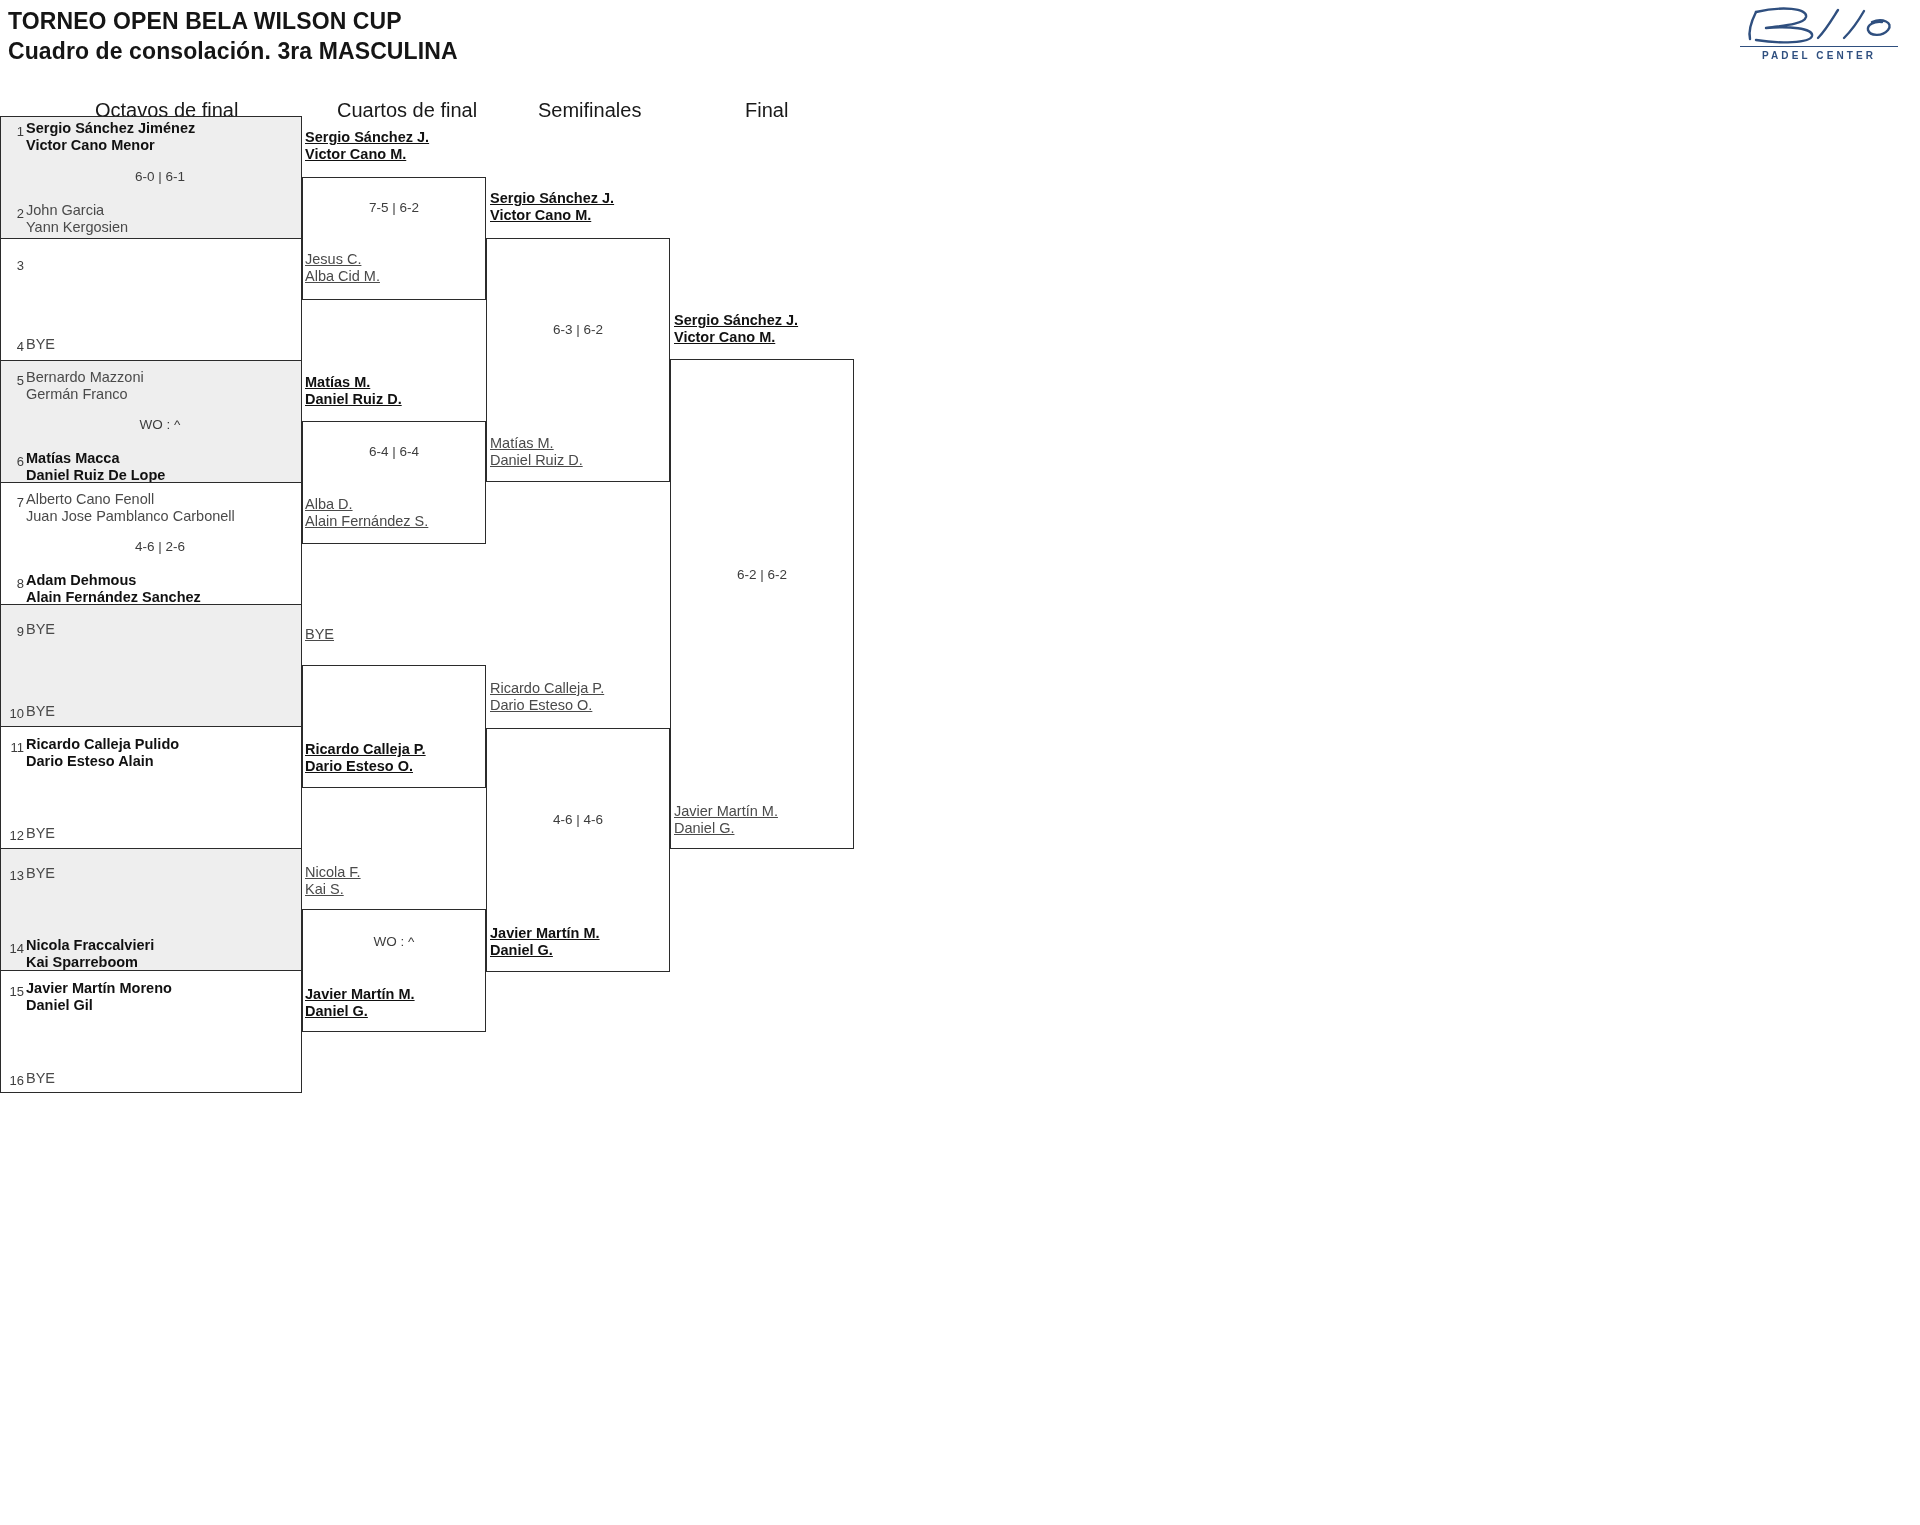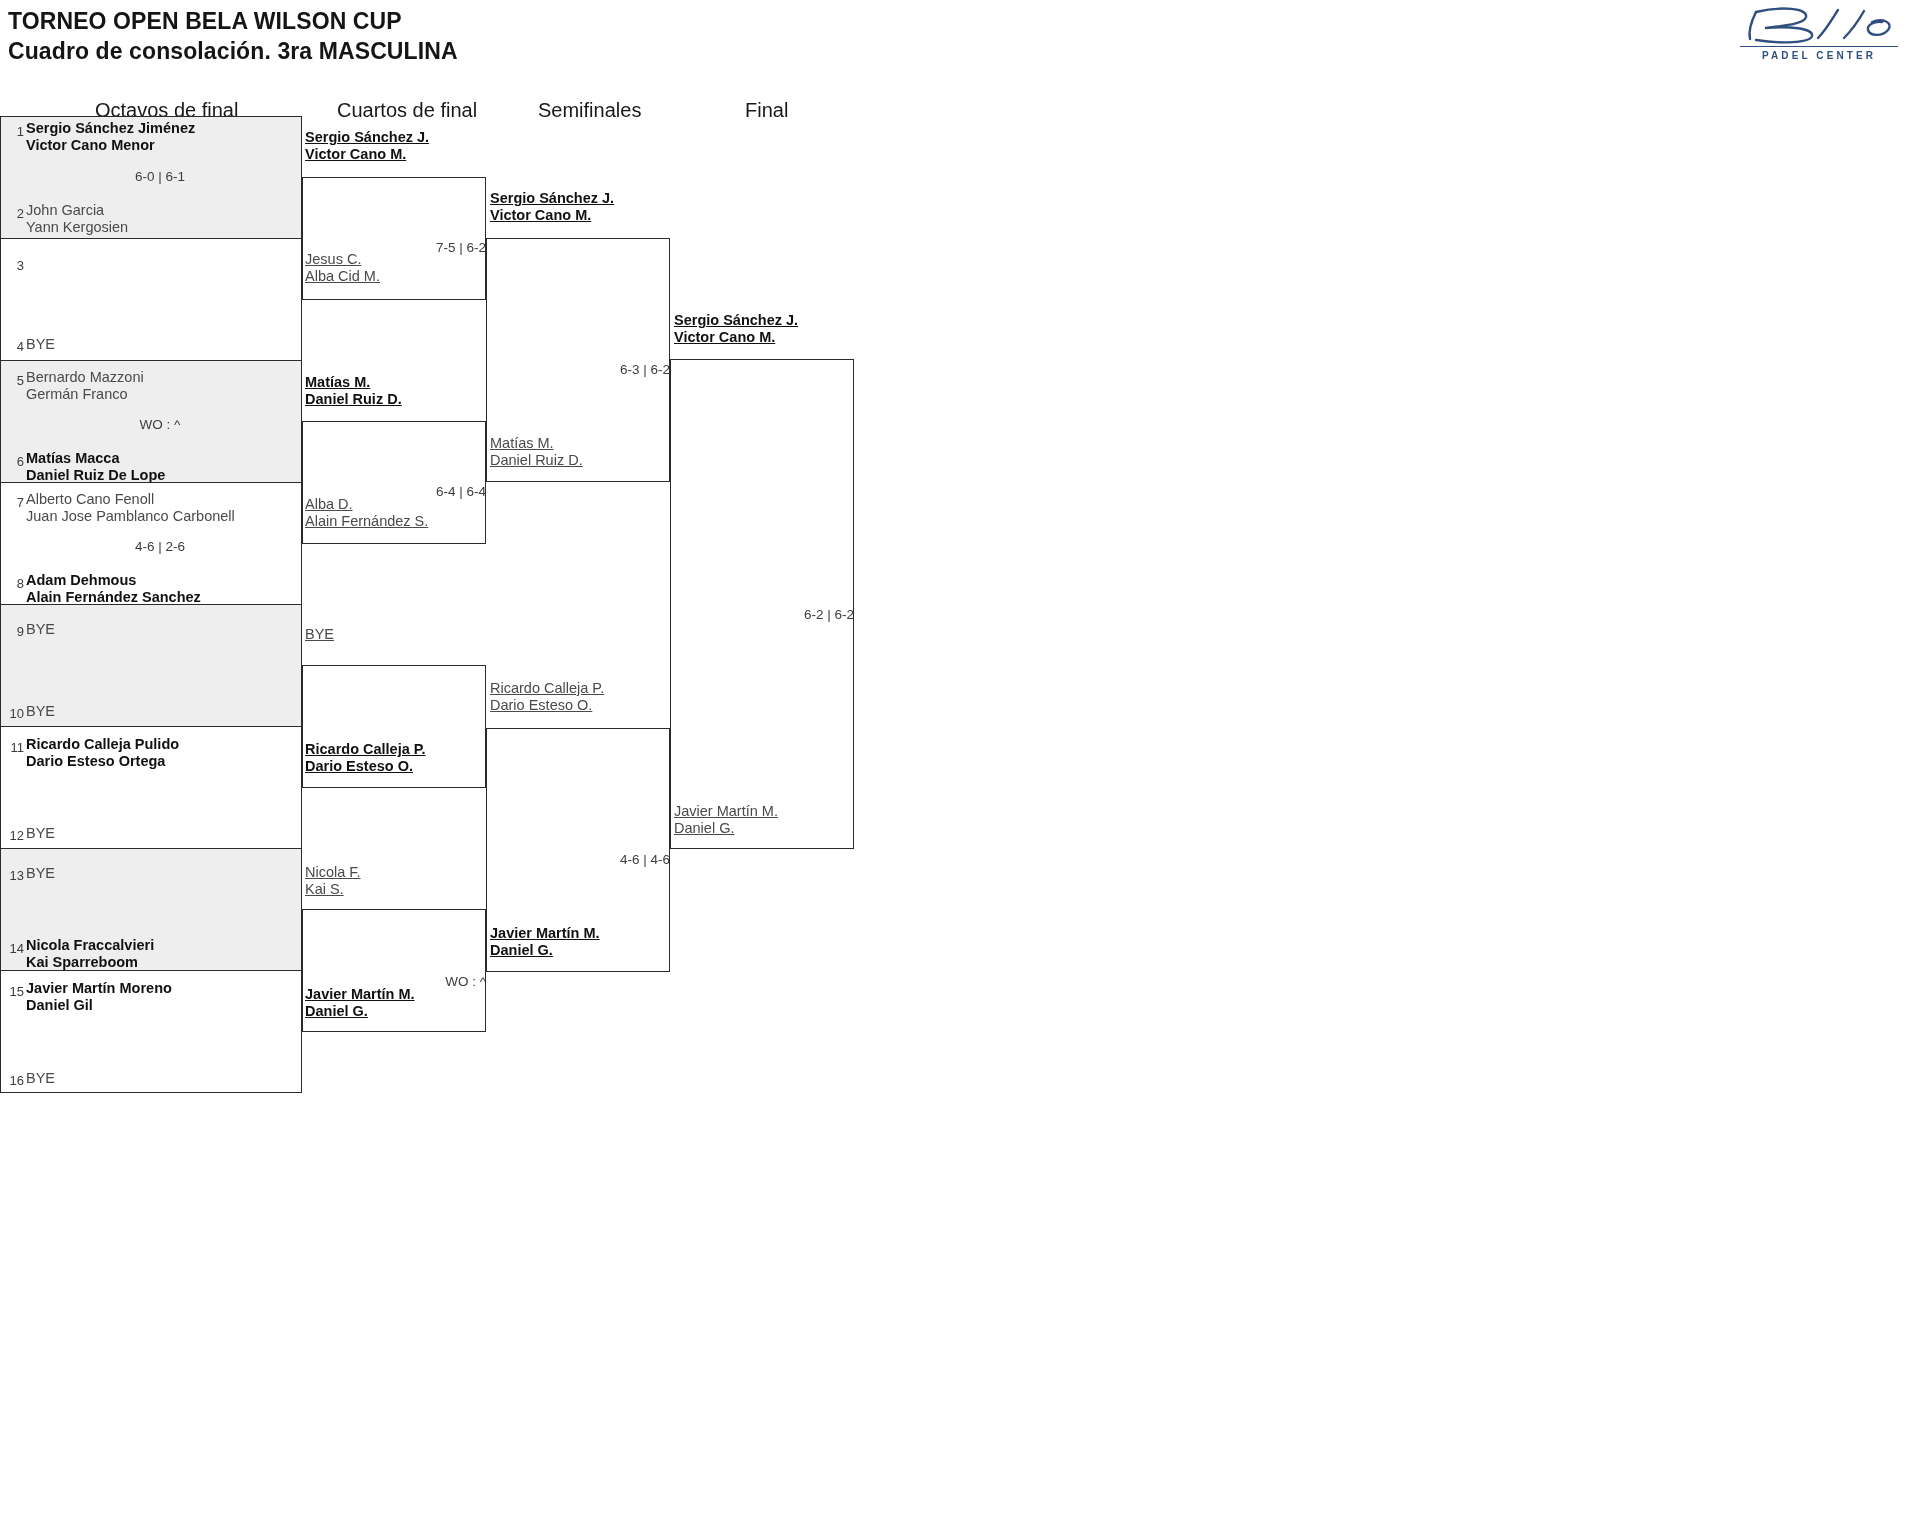"7-5 | 6-2" .conn-score { margin-top: 40px -> none; text-align: right -> center }
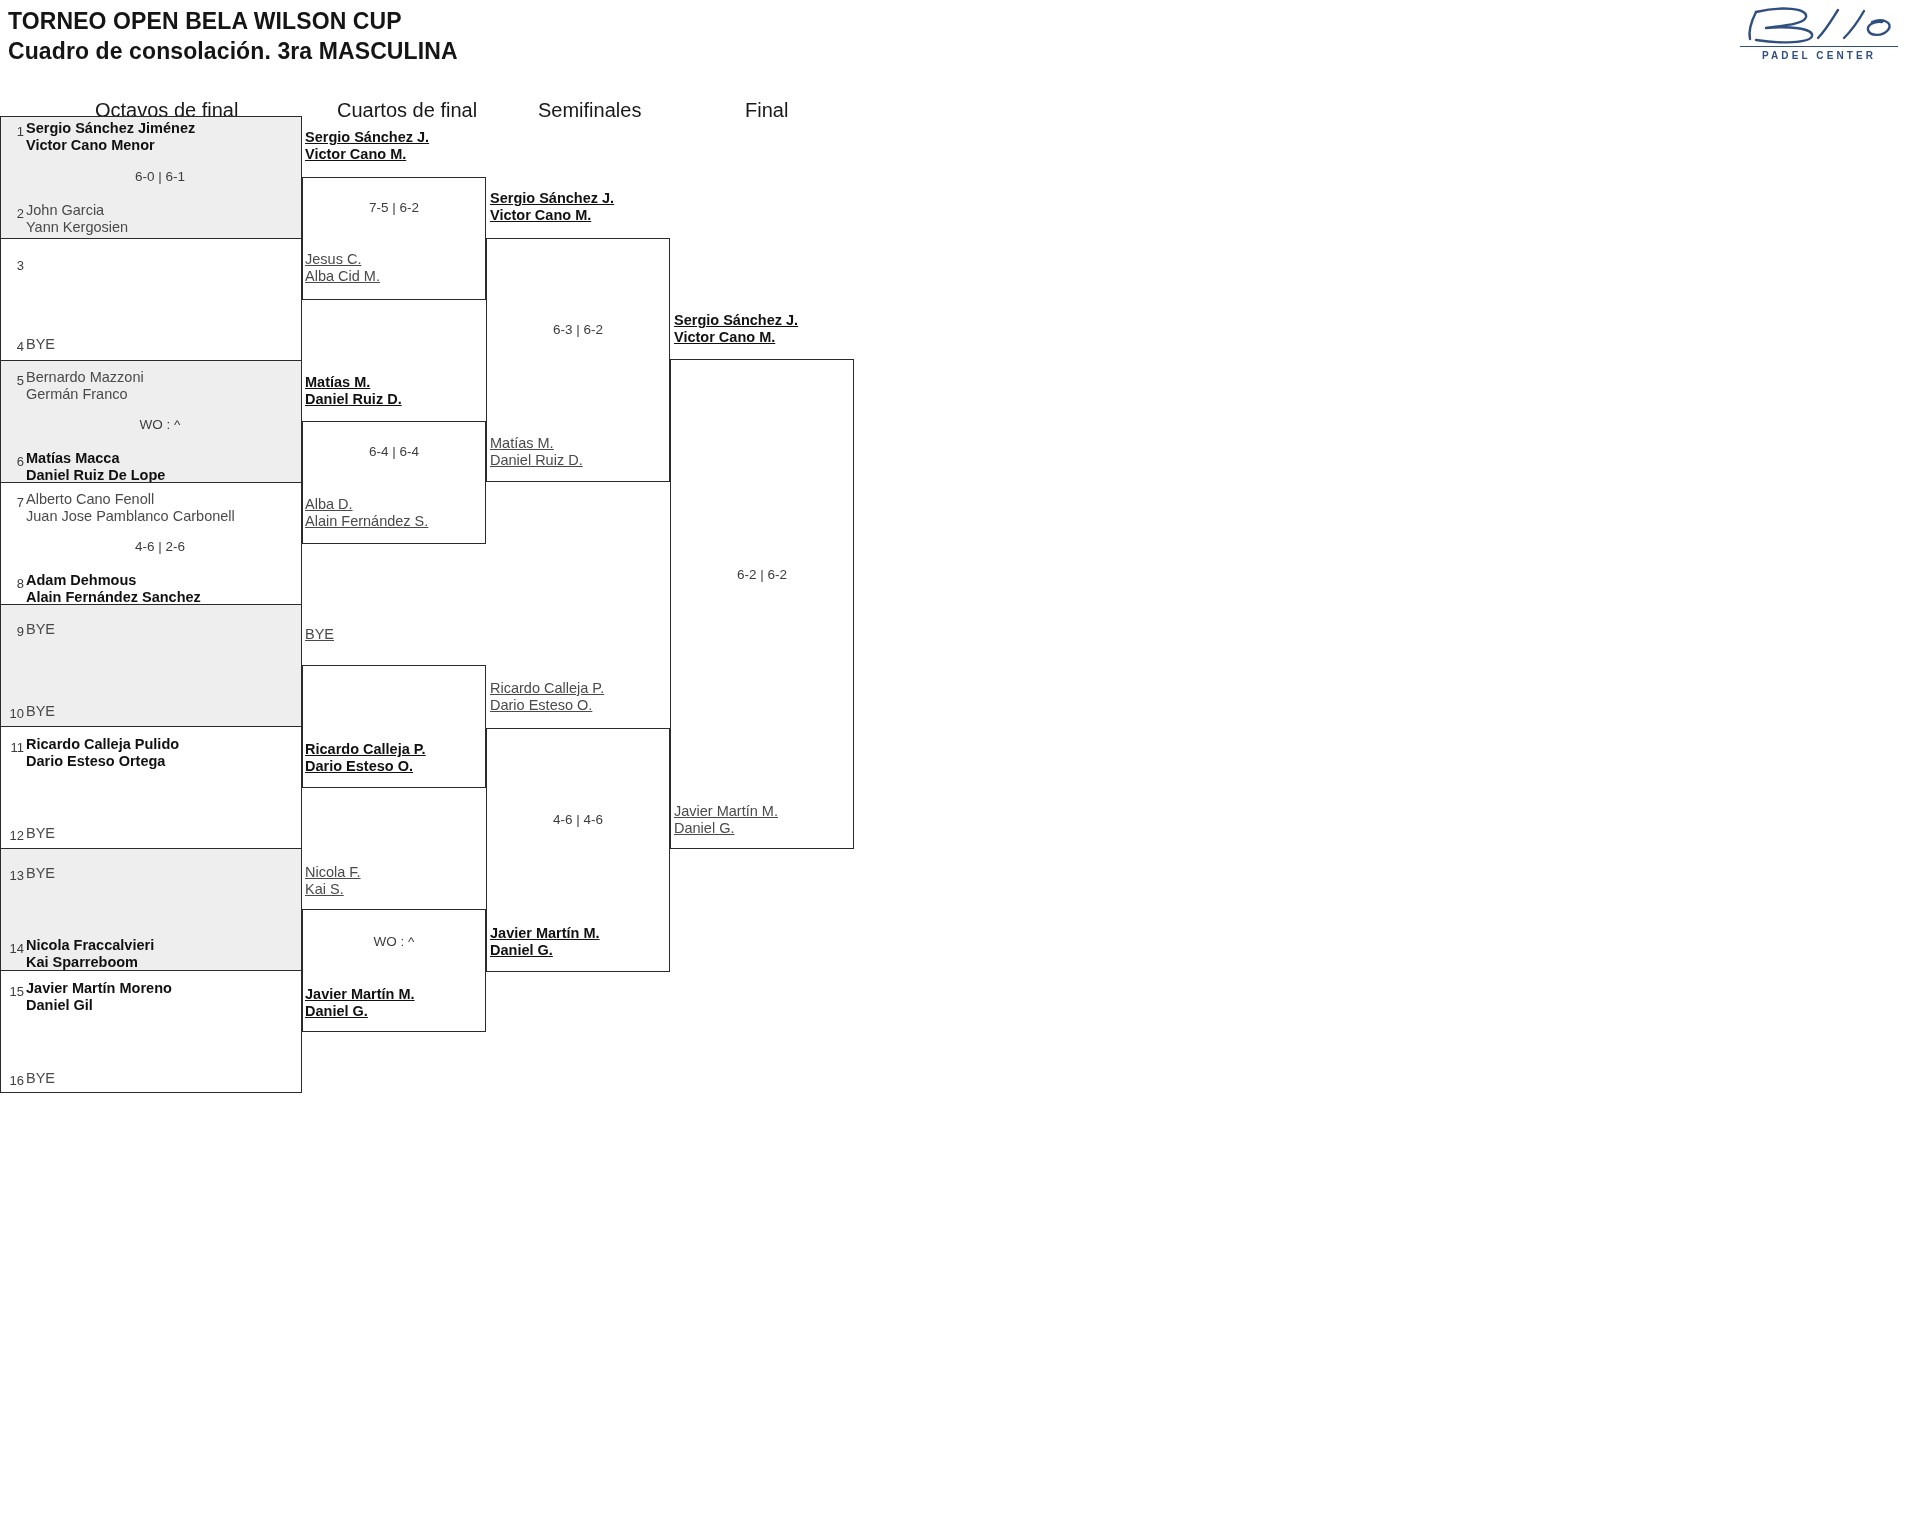"Dario Esteso Ortega" span.ln { text: Ortega -> Alain }
